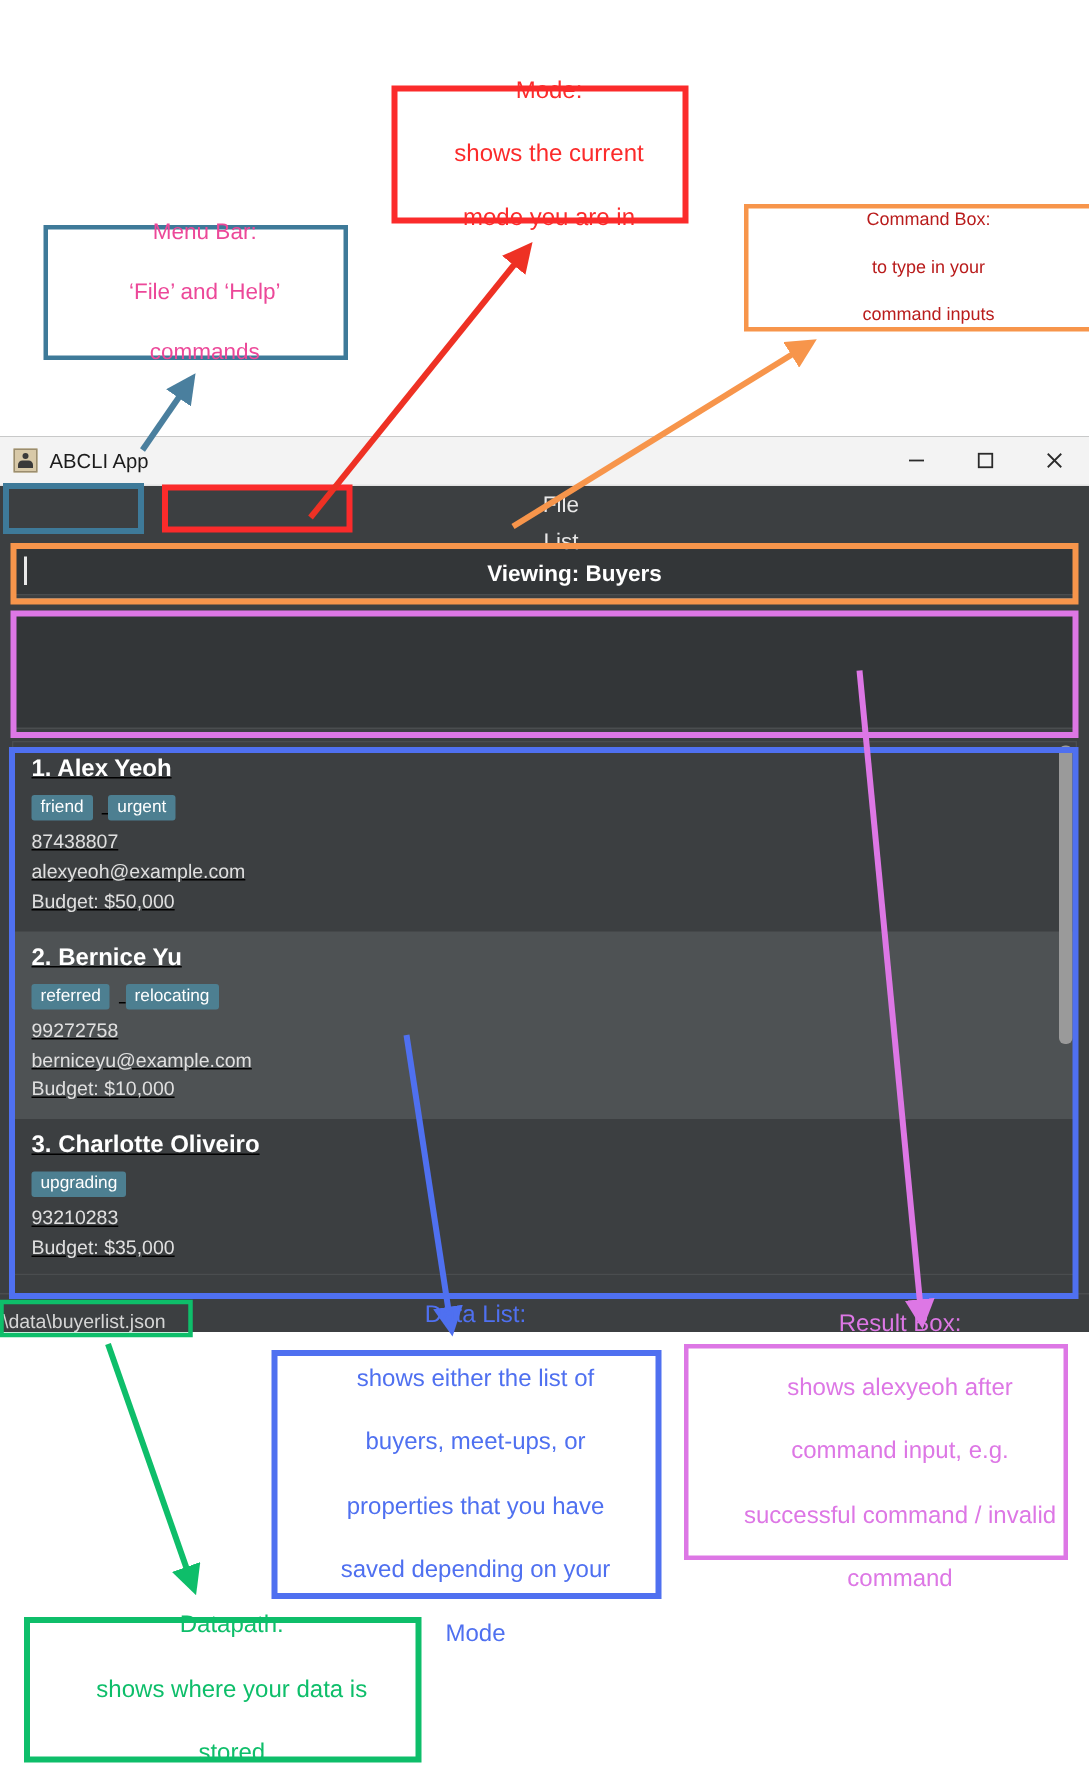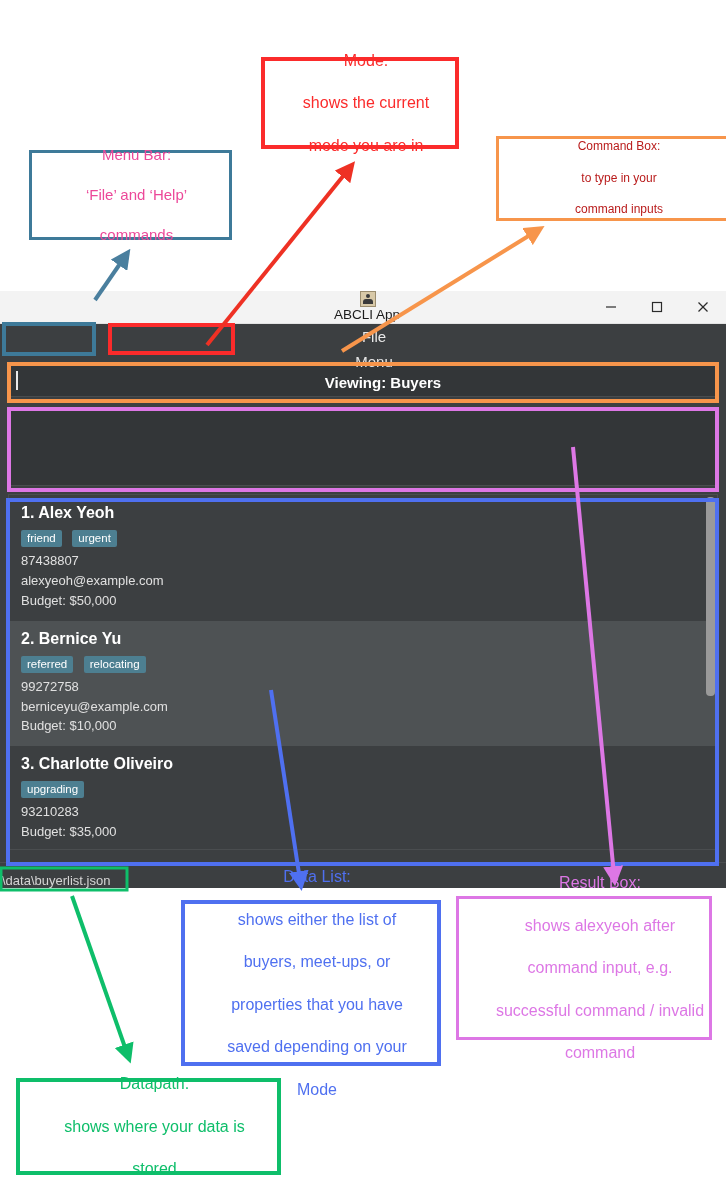"ABCLI App" #title-bar { flex-direction: column -> none }
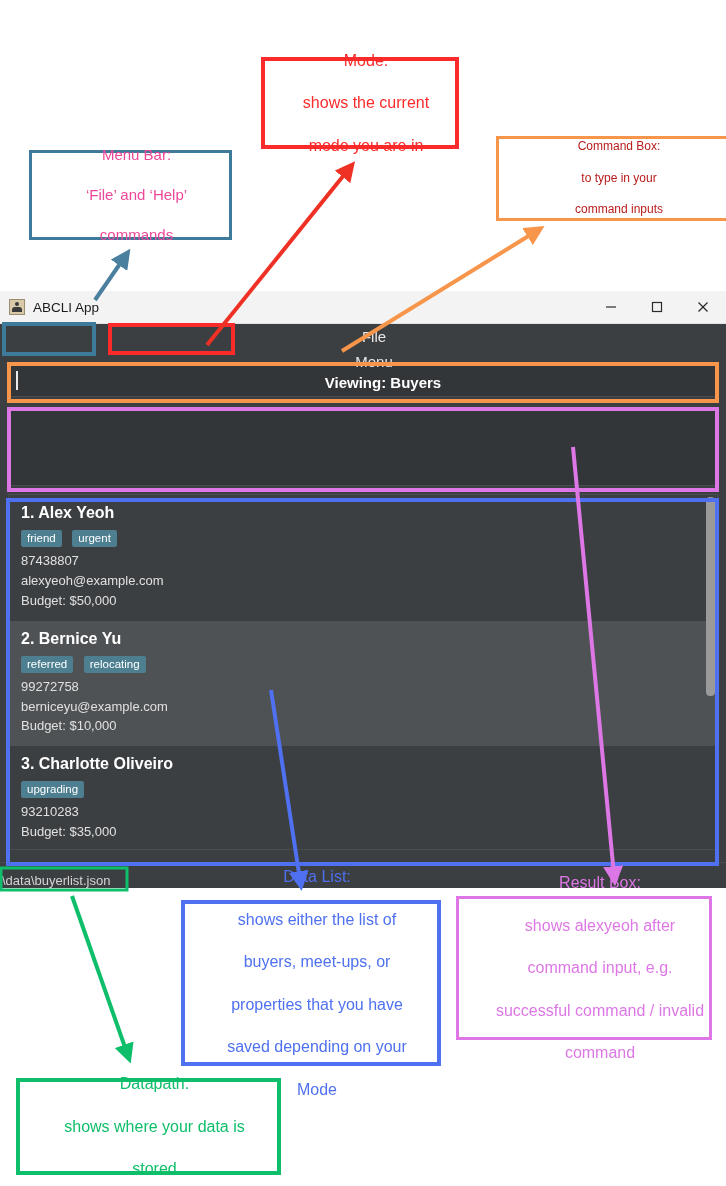"Menu" div.menu-item { text: Menu -> List }
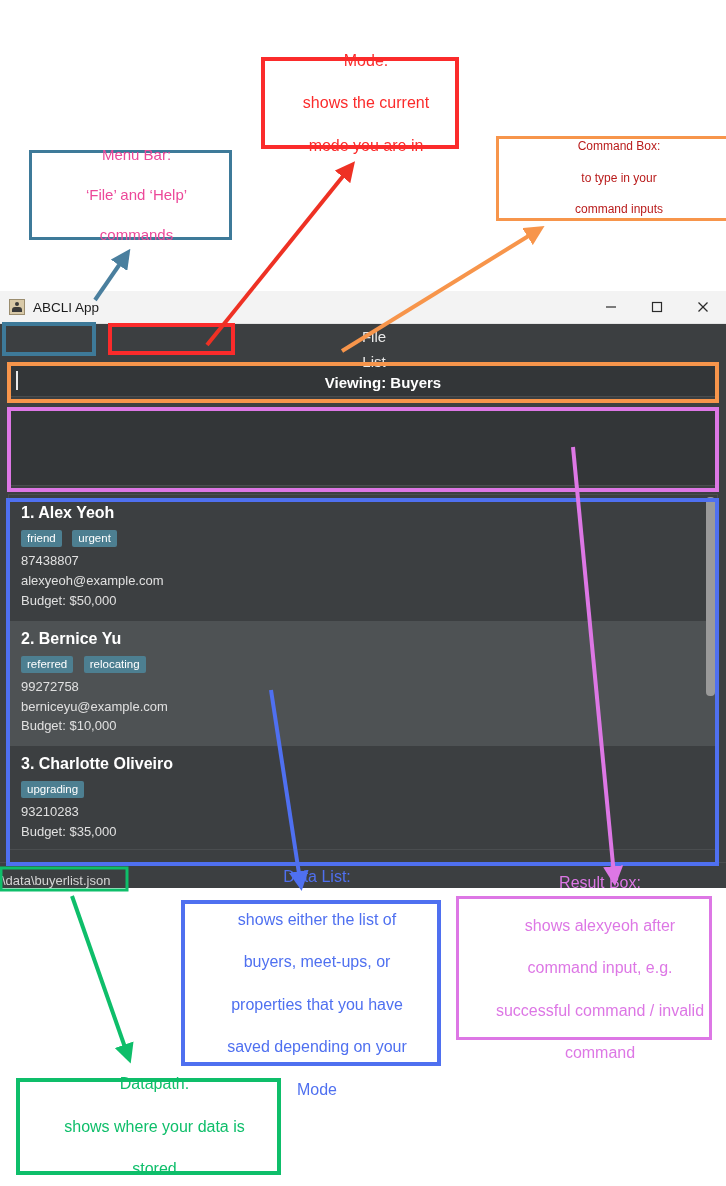"1. Alex Yeoh" .list-row { text-decoration: none -> underline }
